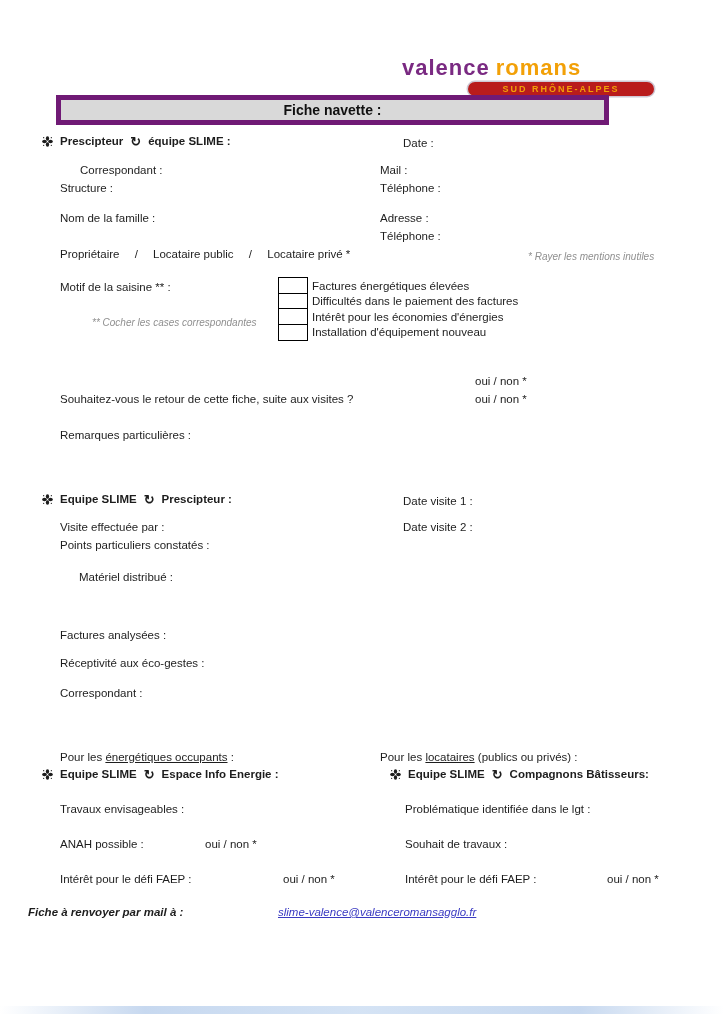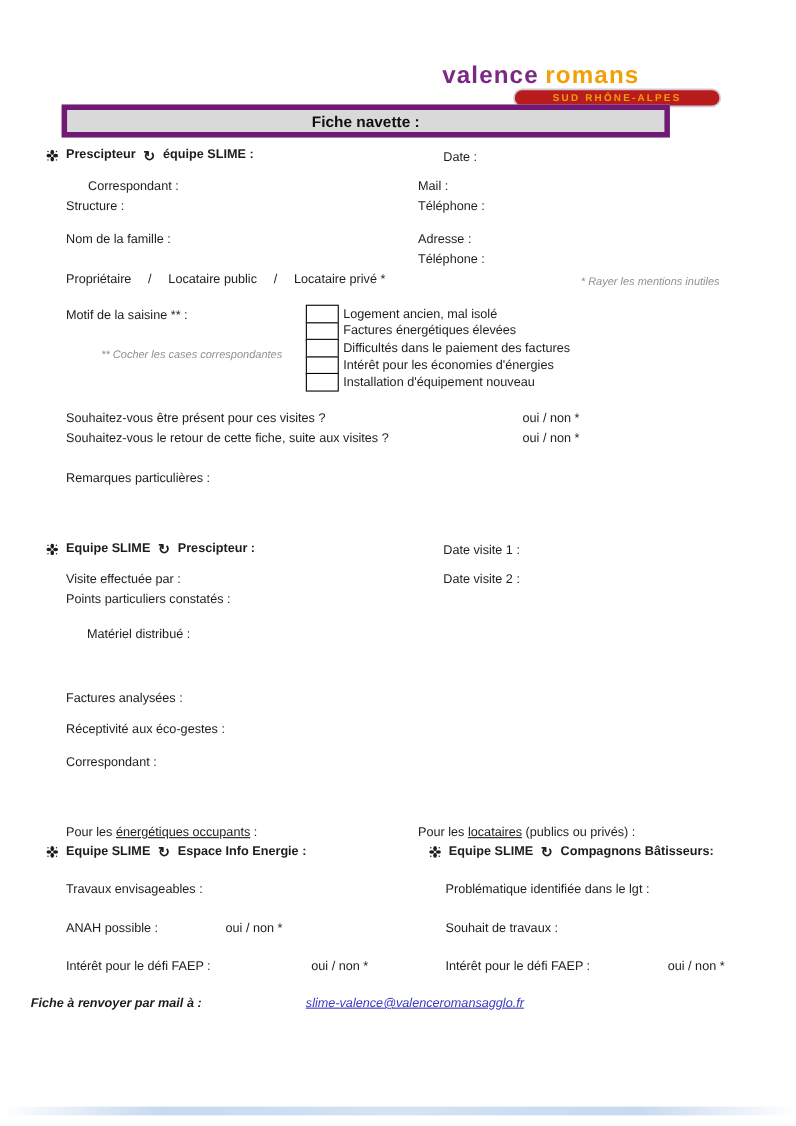"Logement ancien, mal isolé" div.chk-row { html: <div> <span></span> <span>Logement ancien, mal isolé</span> </div> -> none }
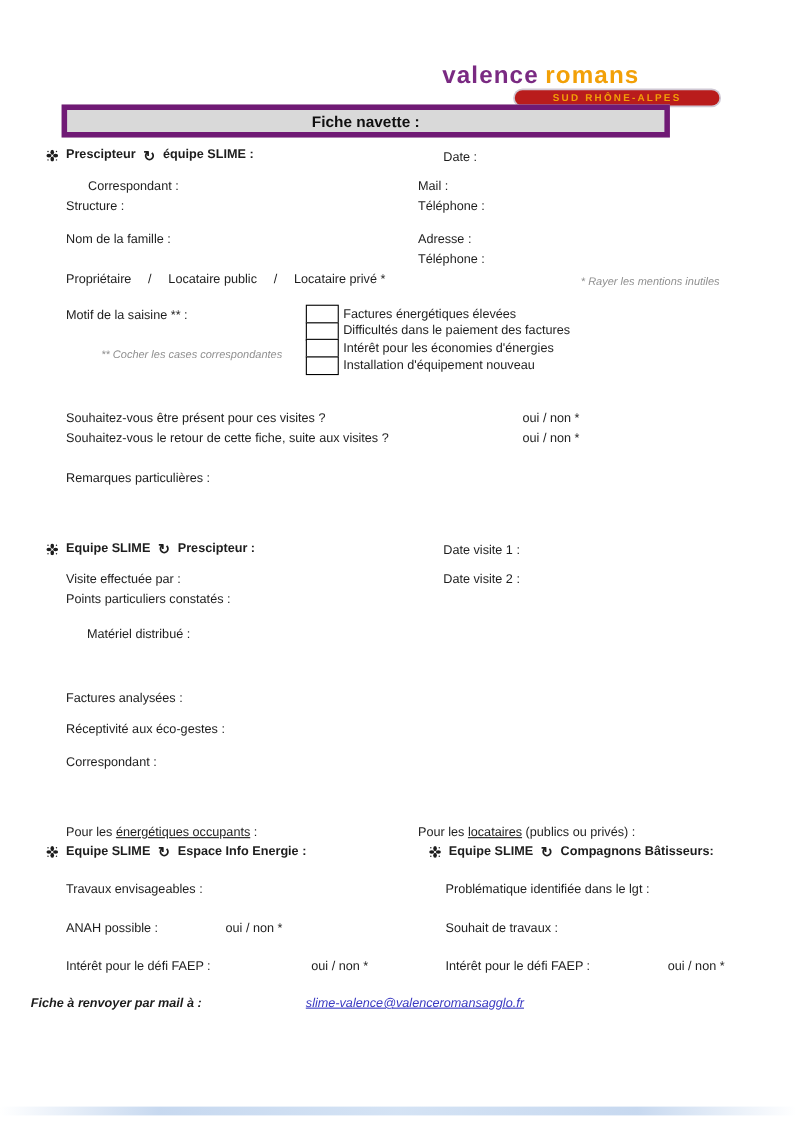"Souhaitez-vous être présent pour ces" div.abs { html: <div>Souhaitez-vous être présent pour ces visites ?</div> -> none }
